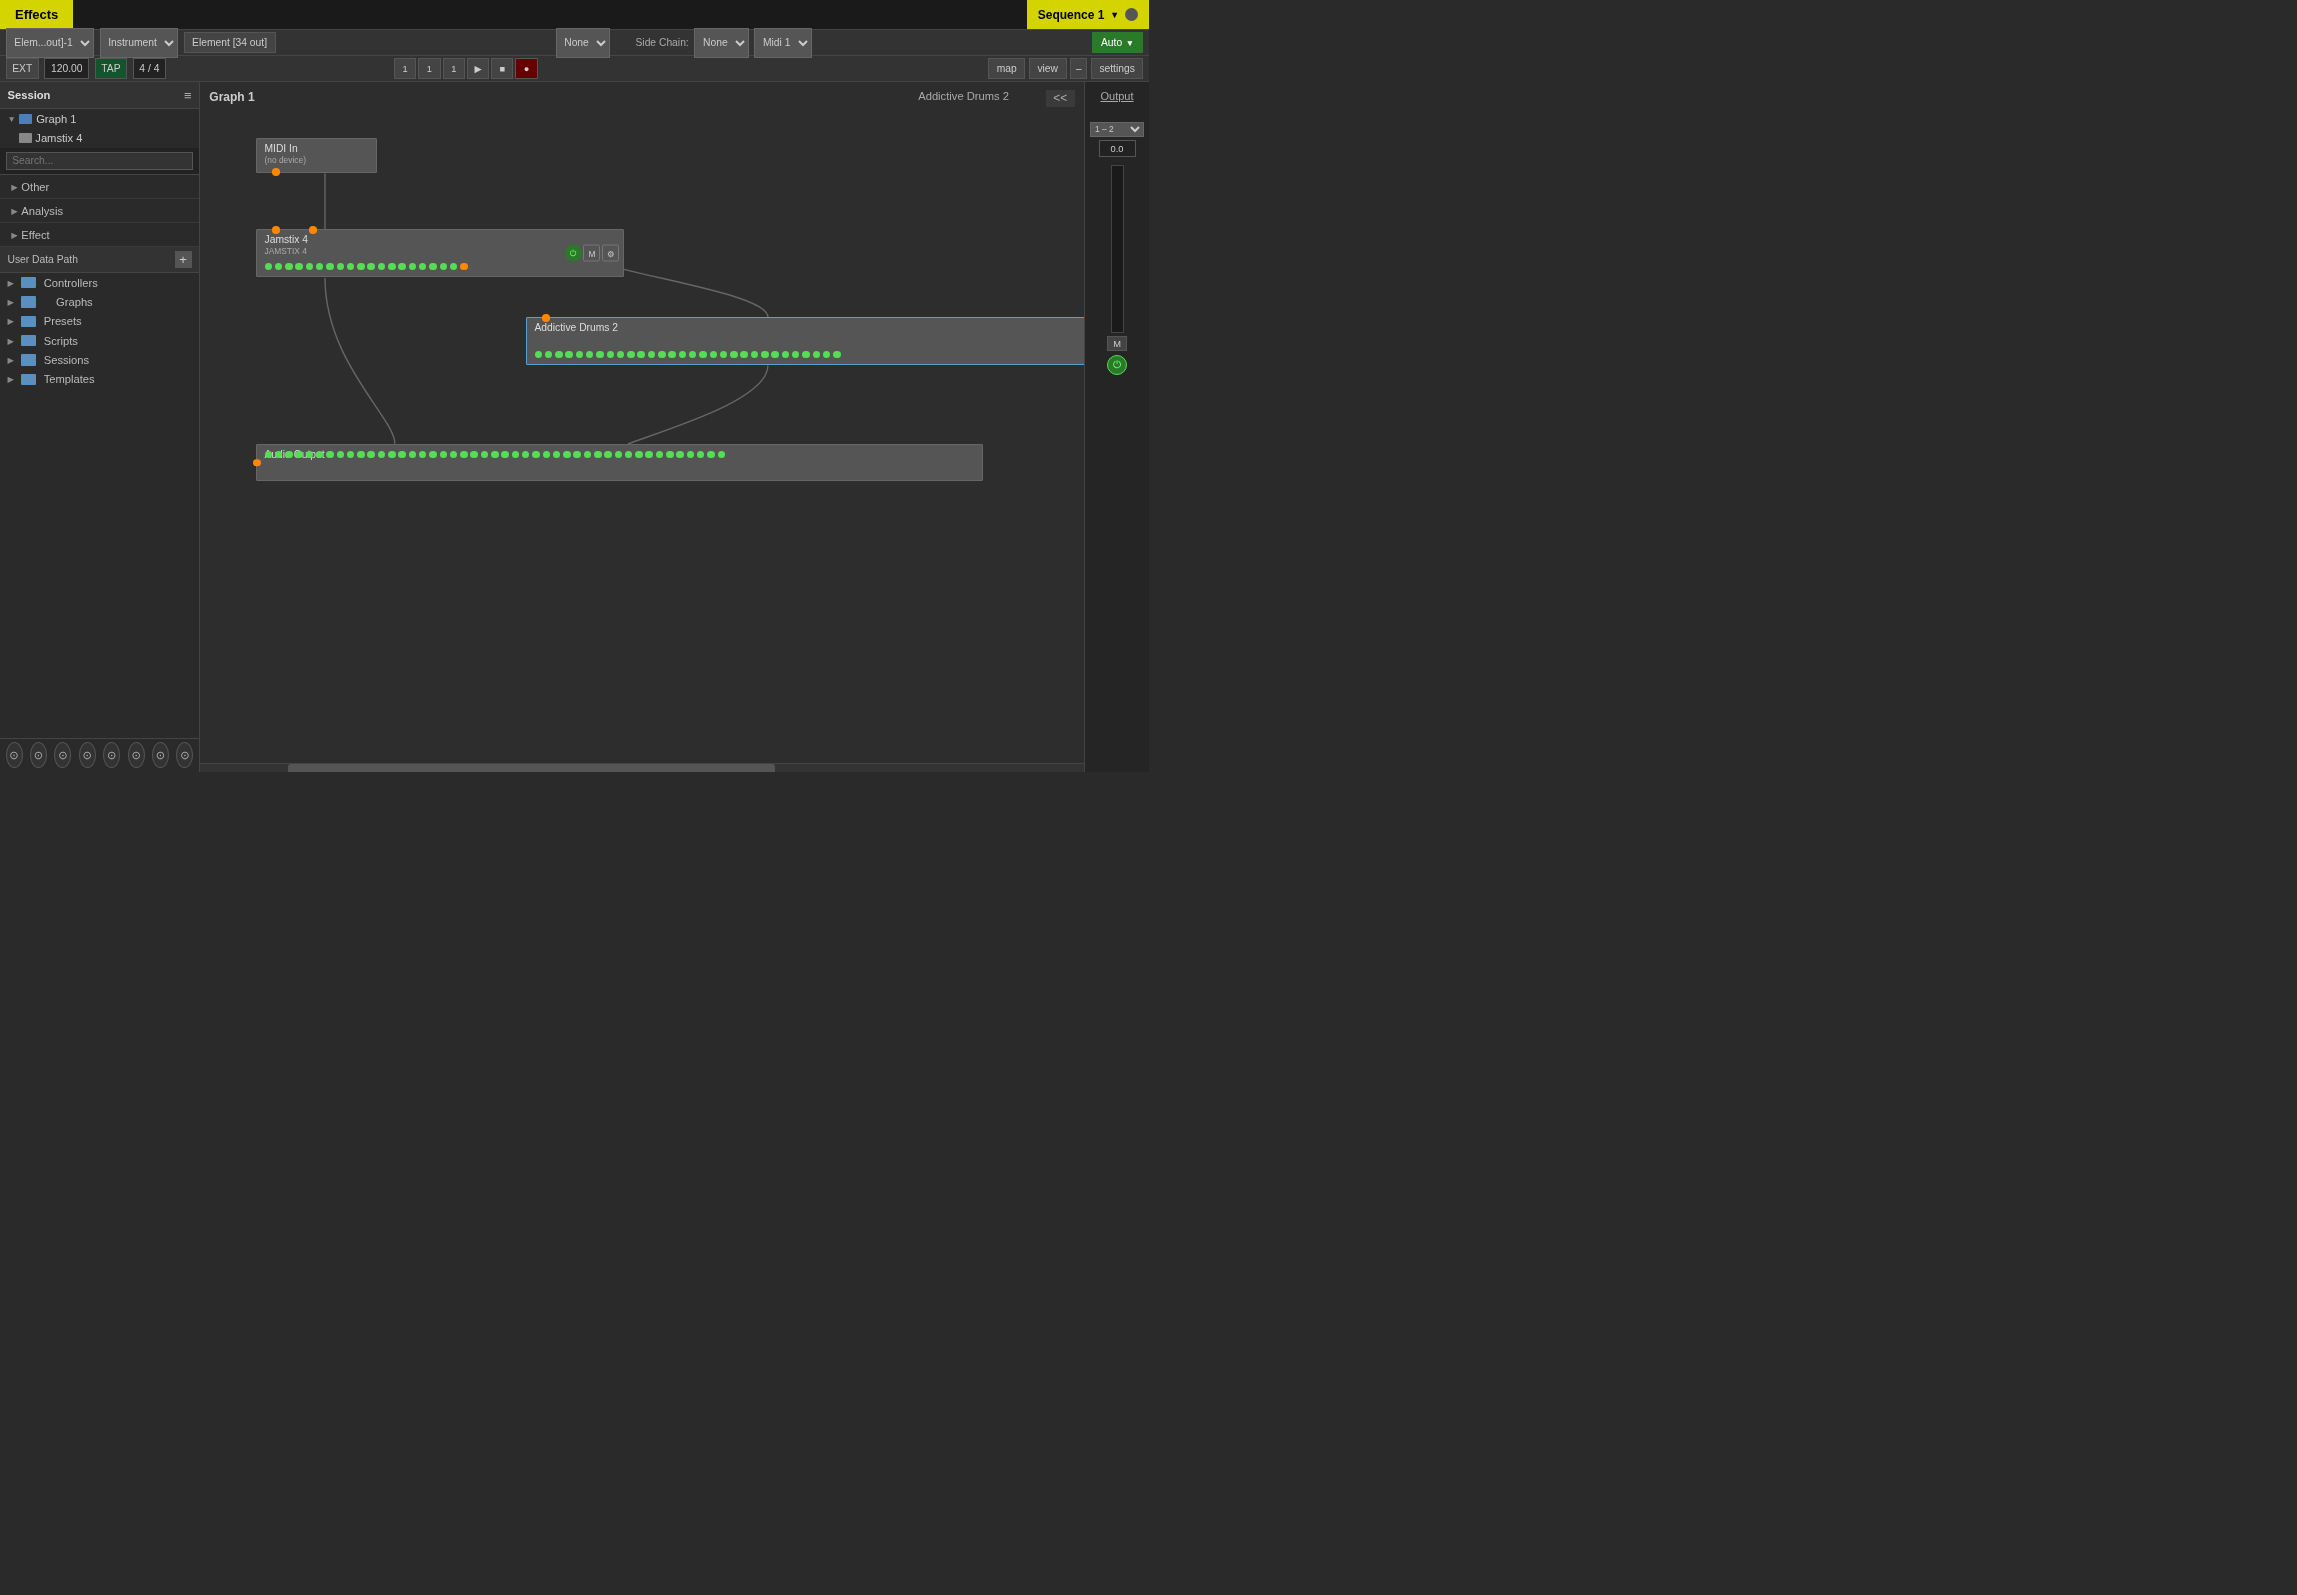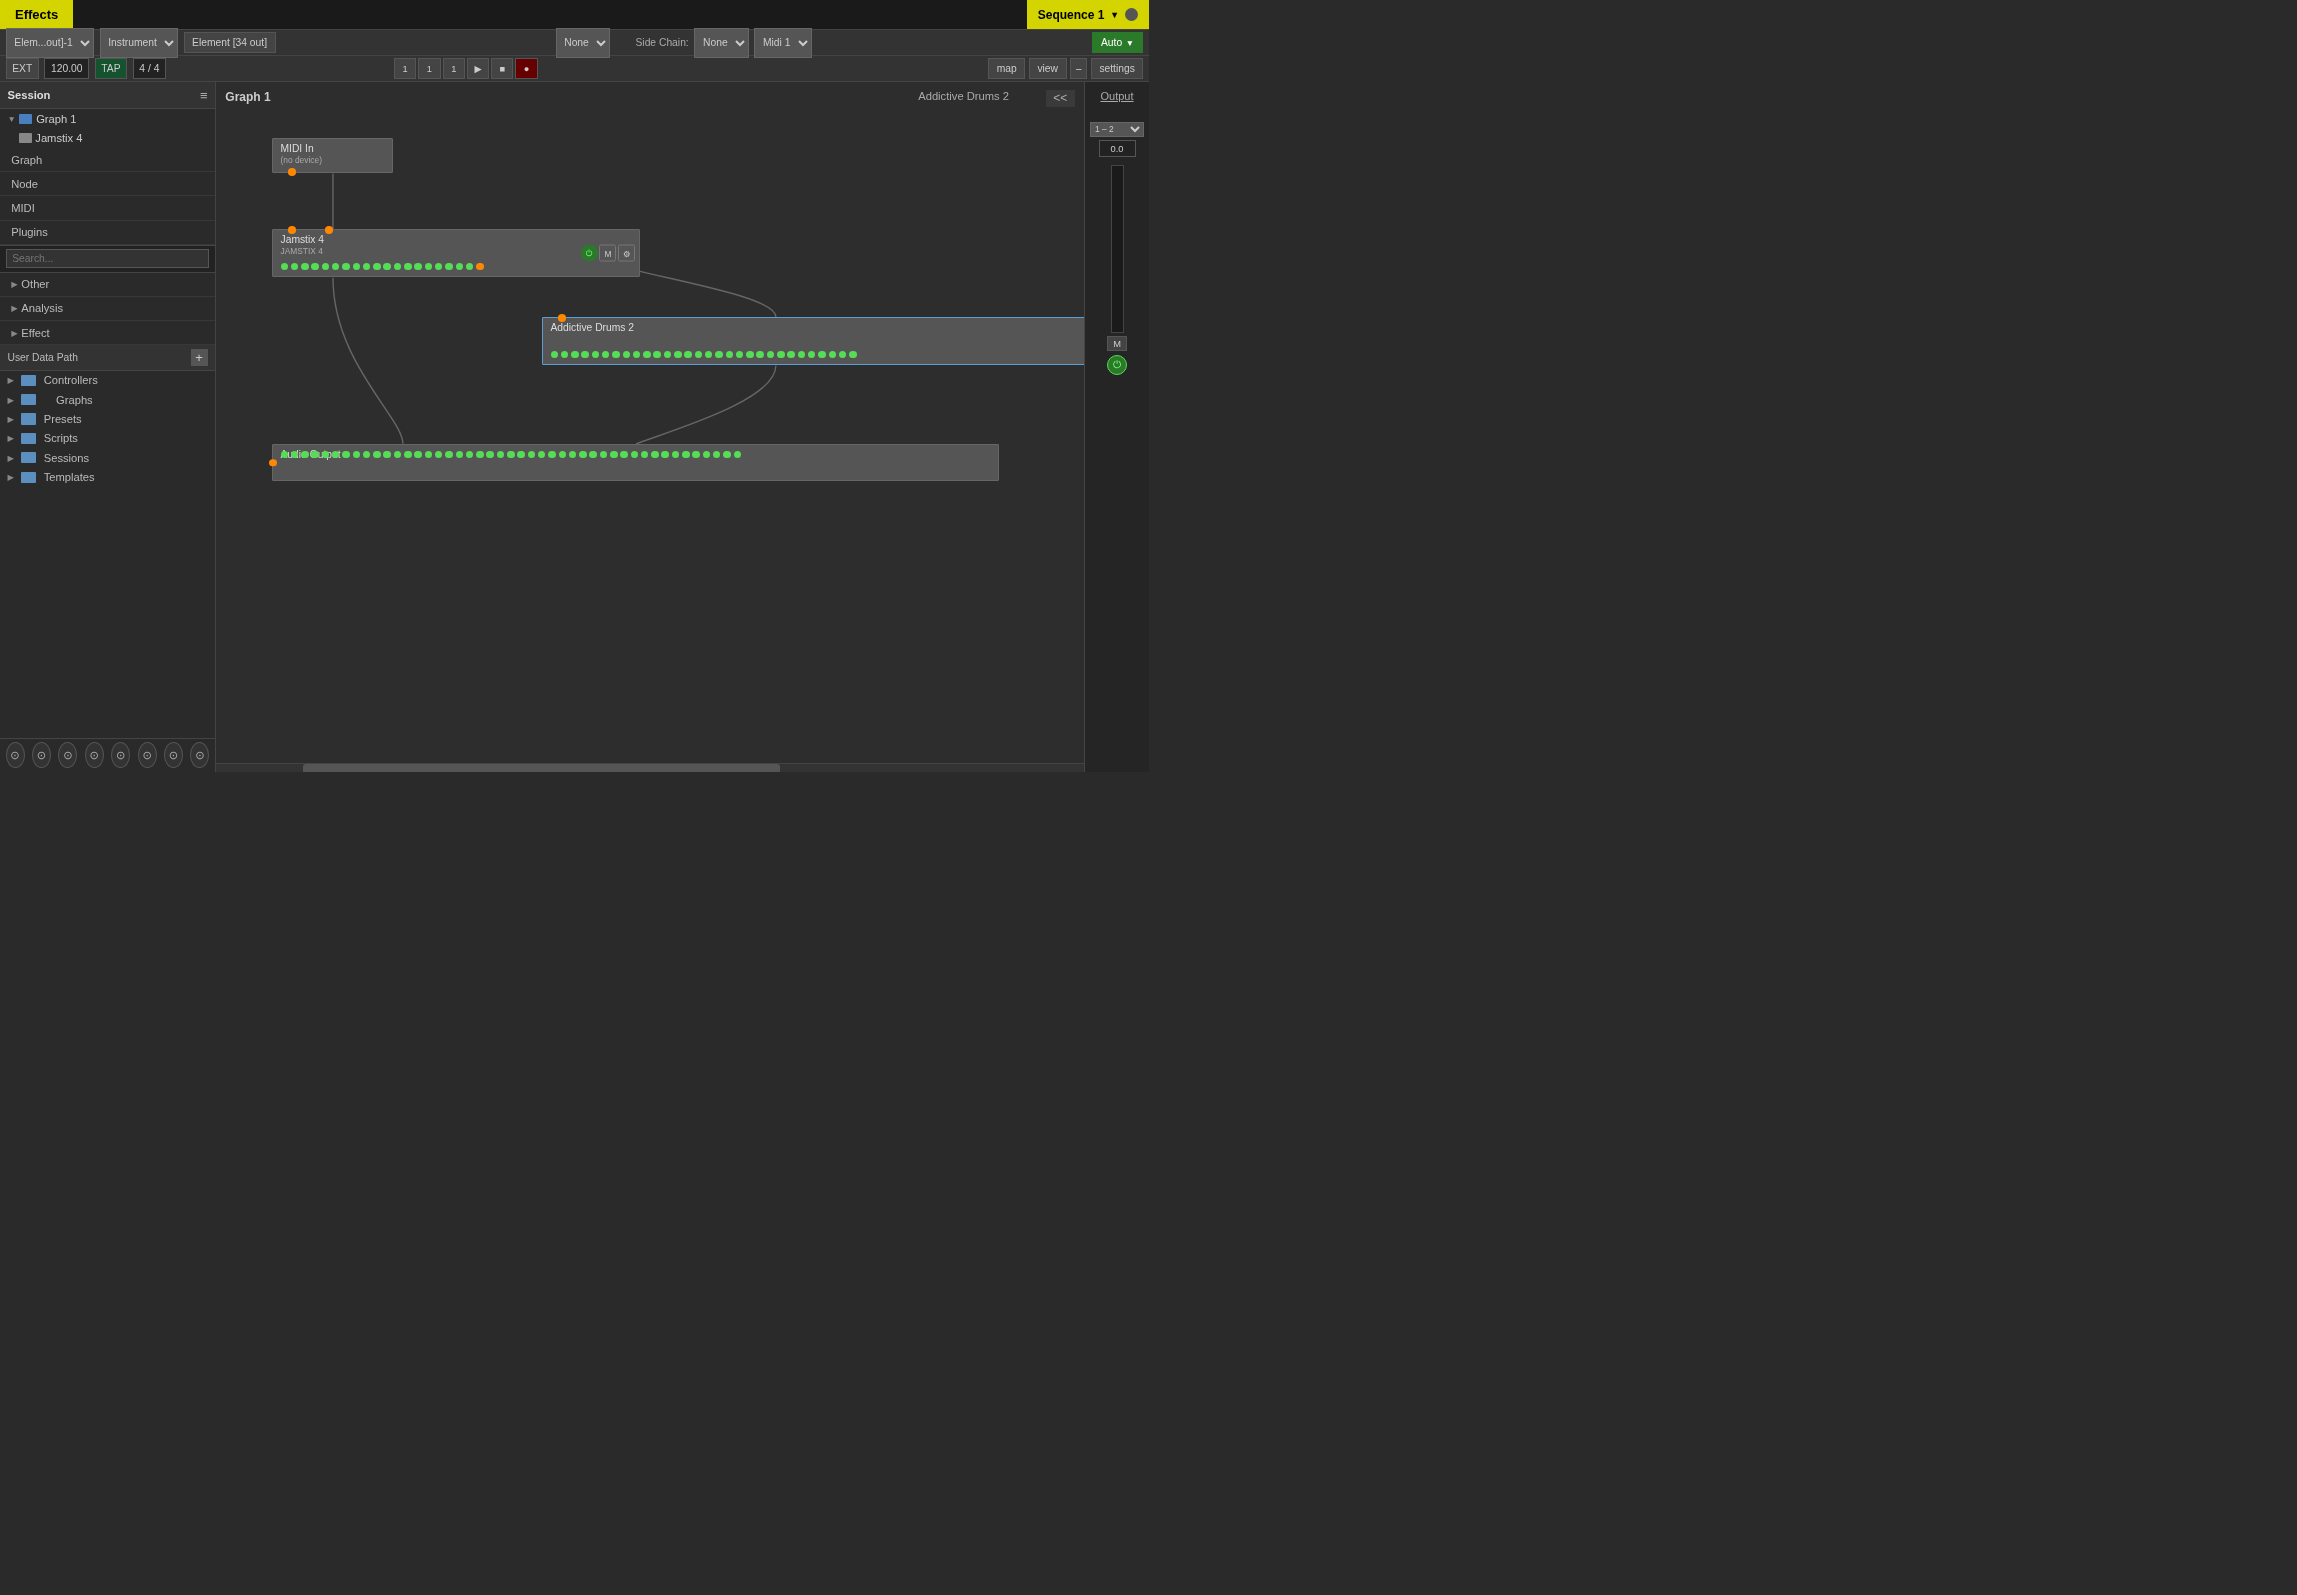"Session" .sidebar { width: 216px -> 200px }
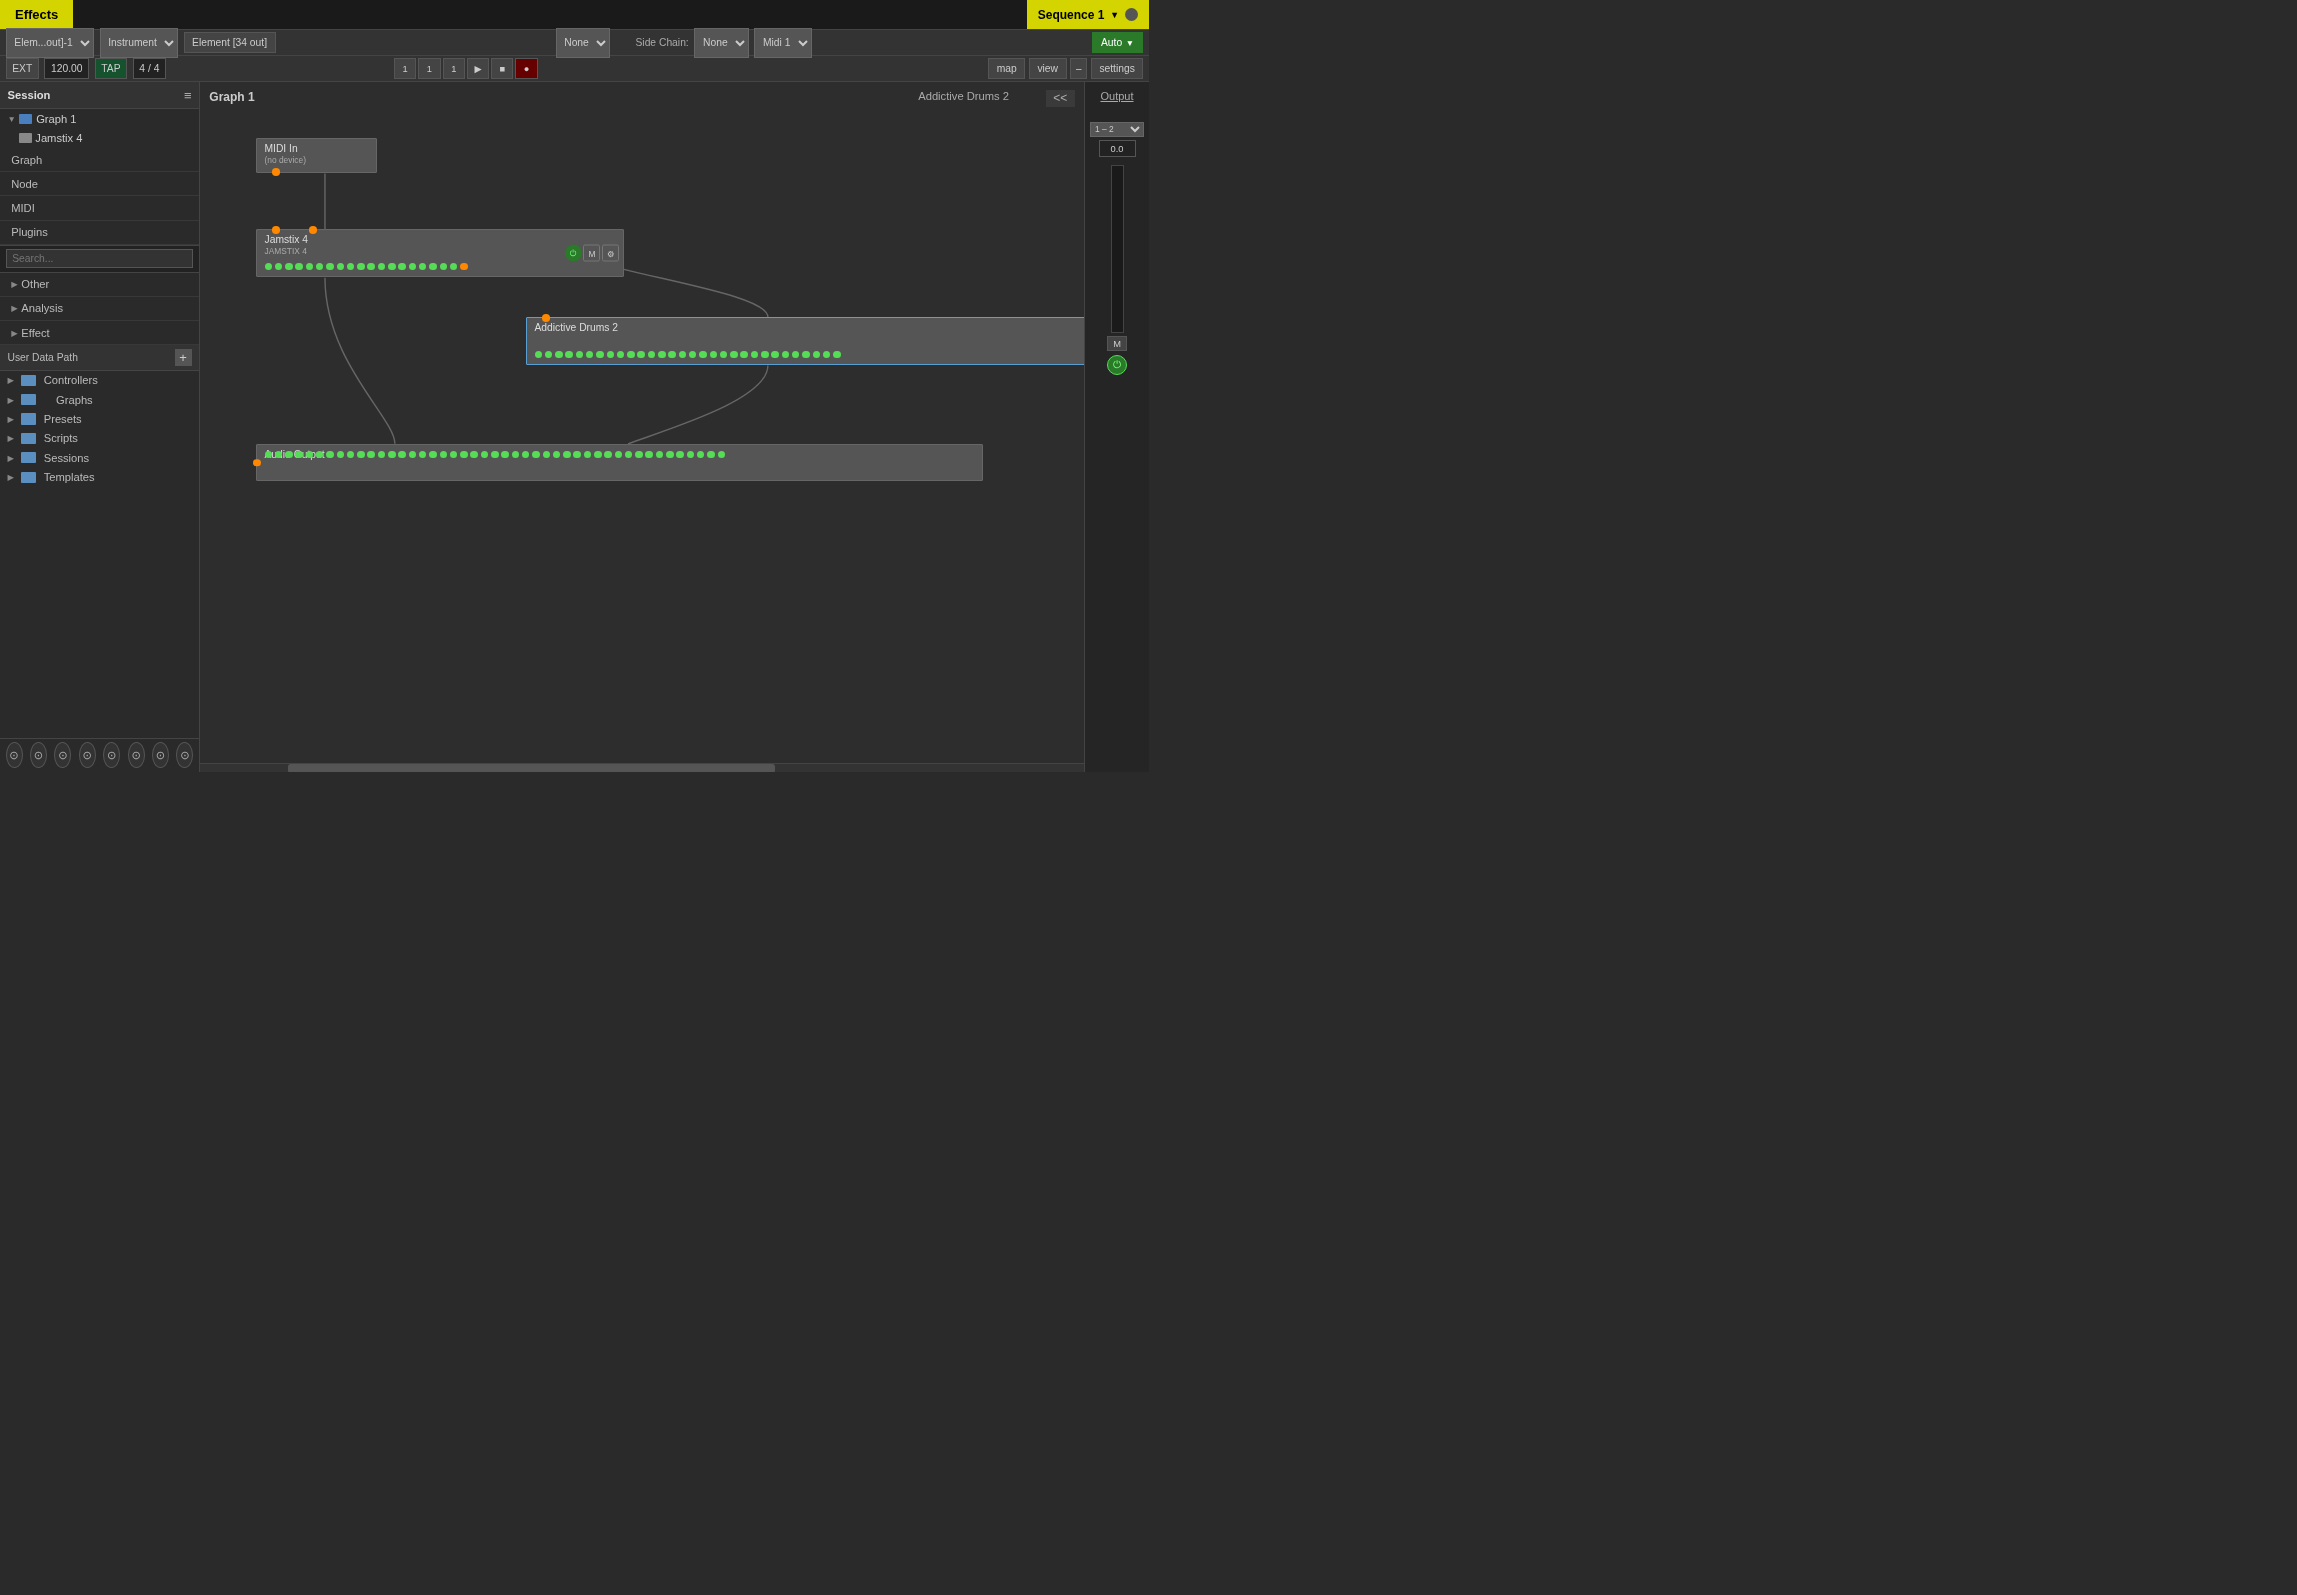"Graph" div.nav-section { html: <div> <div> <span>Graph</span> </div> <div> <span>Node</span> </div> <div> <span>MIDI</span> </div> <div> <span>Plugins</span> </div> </div> -> none }
